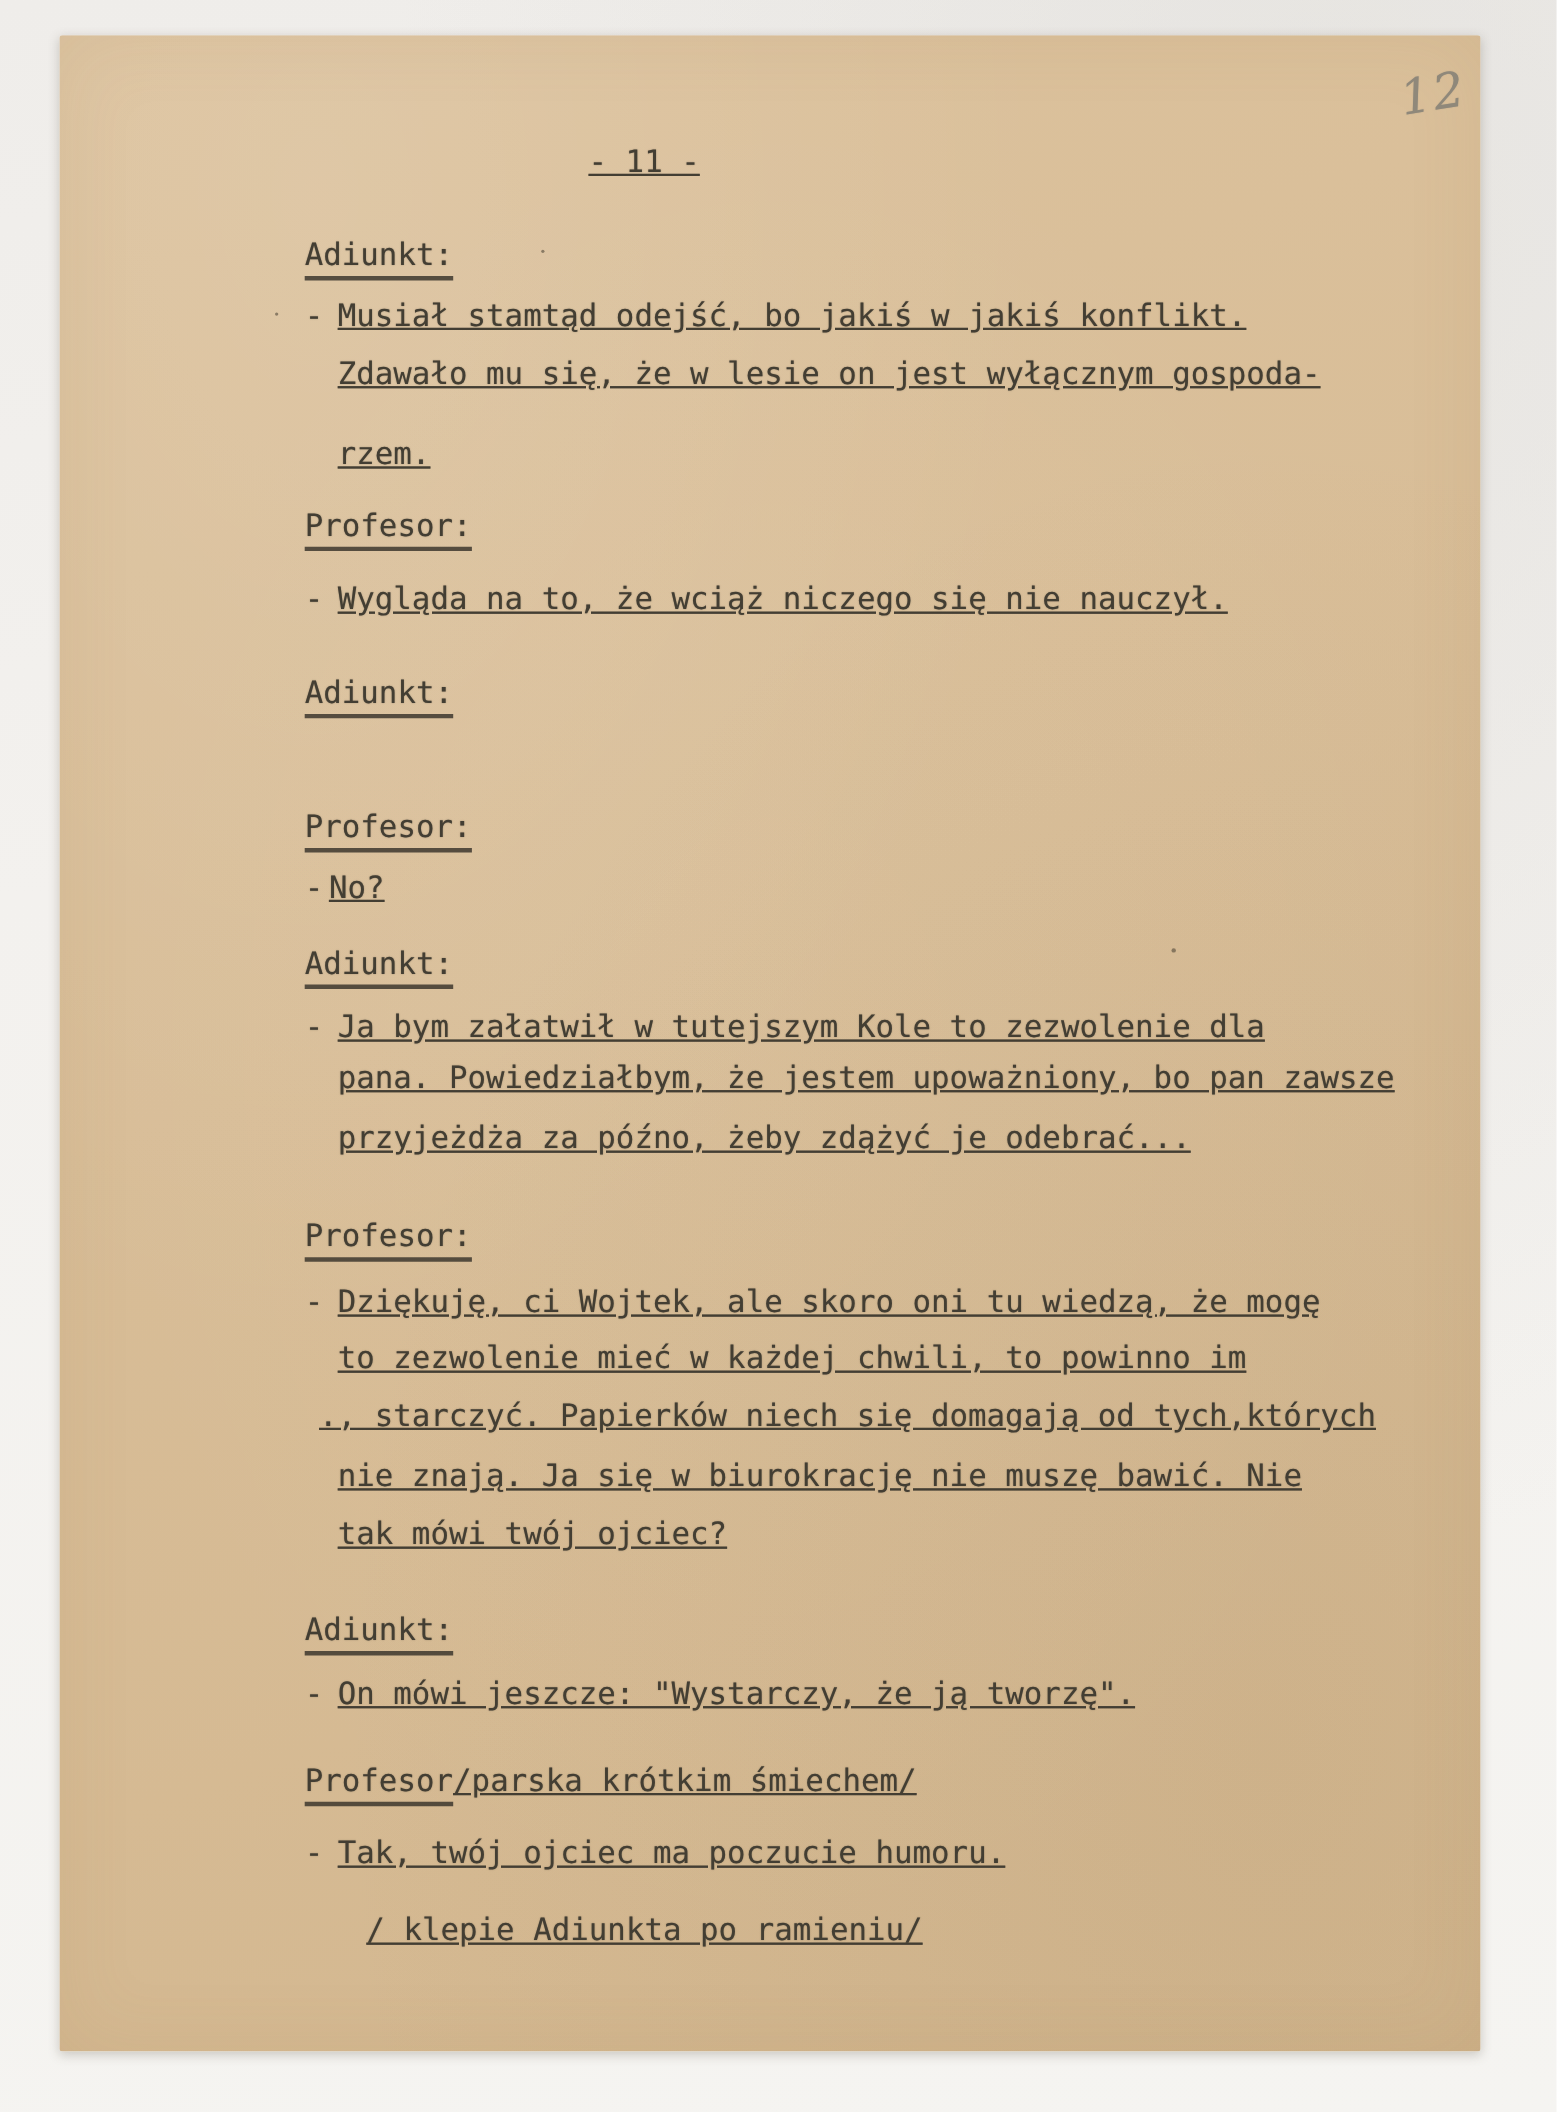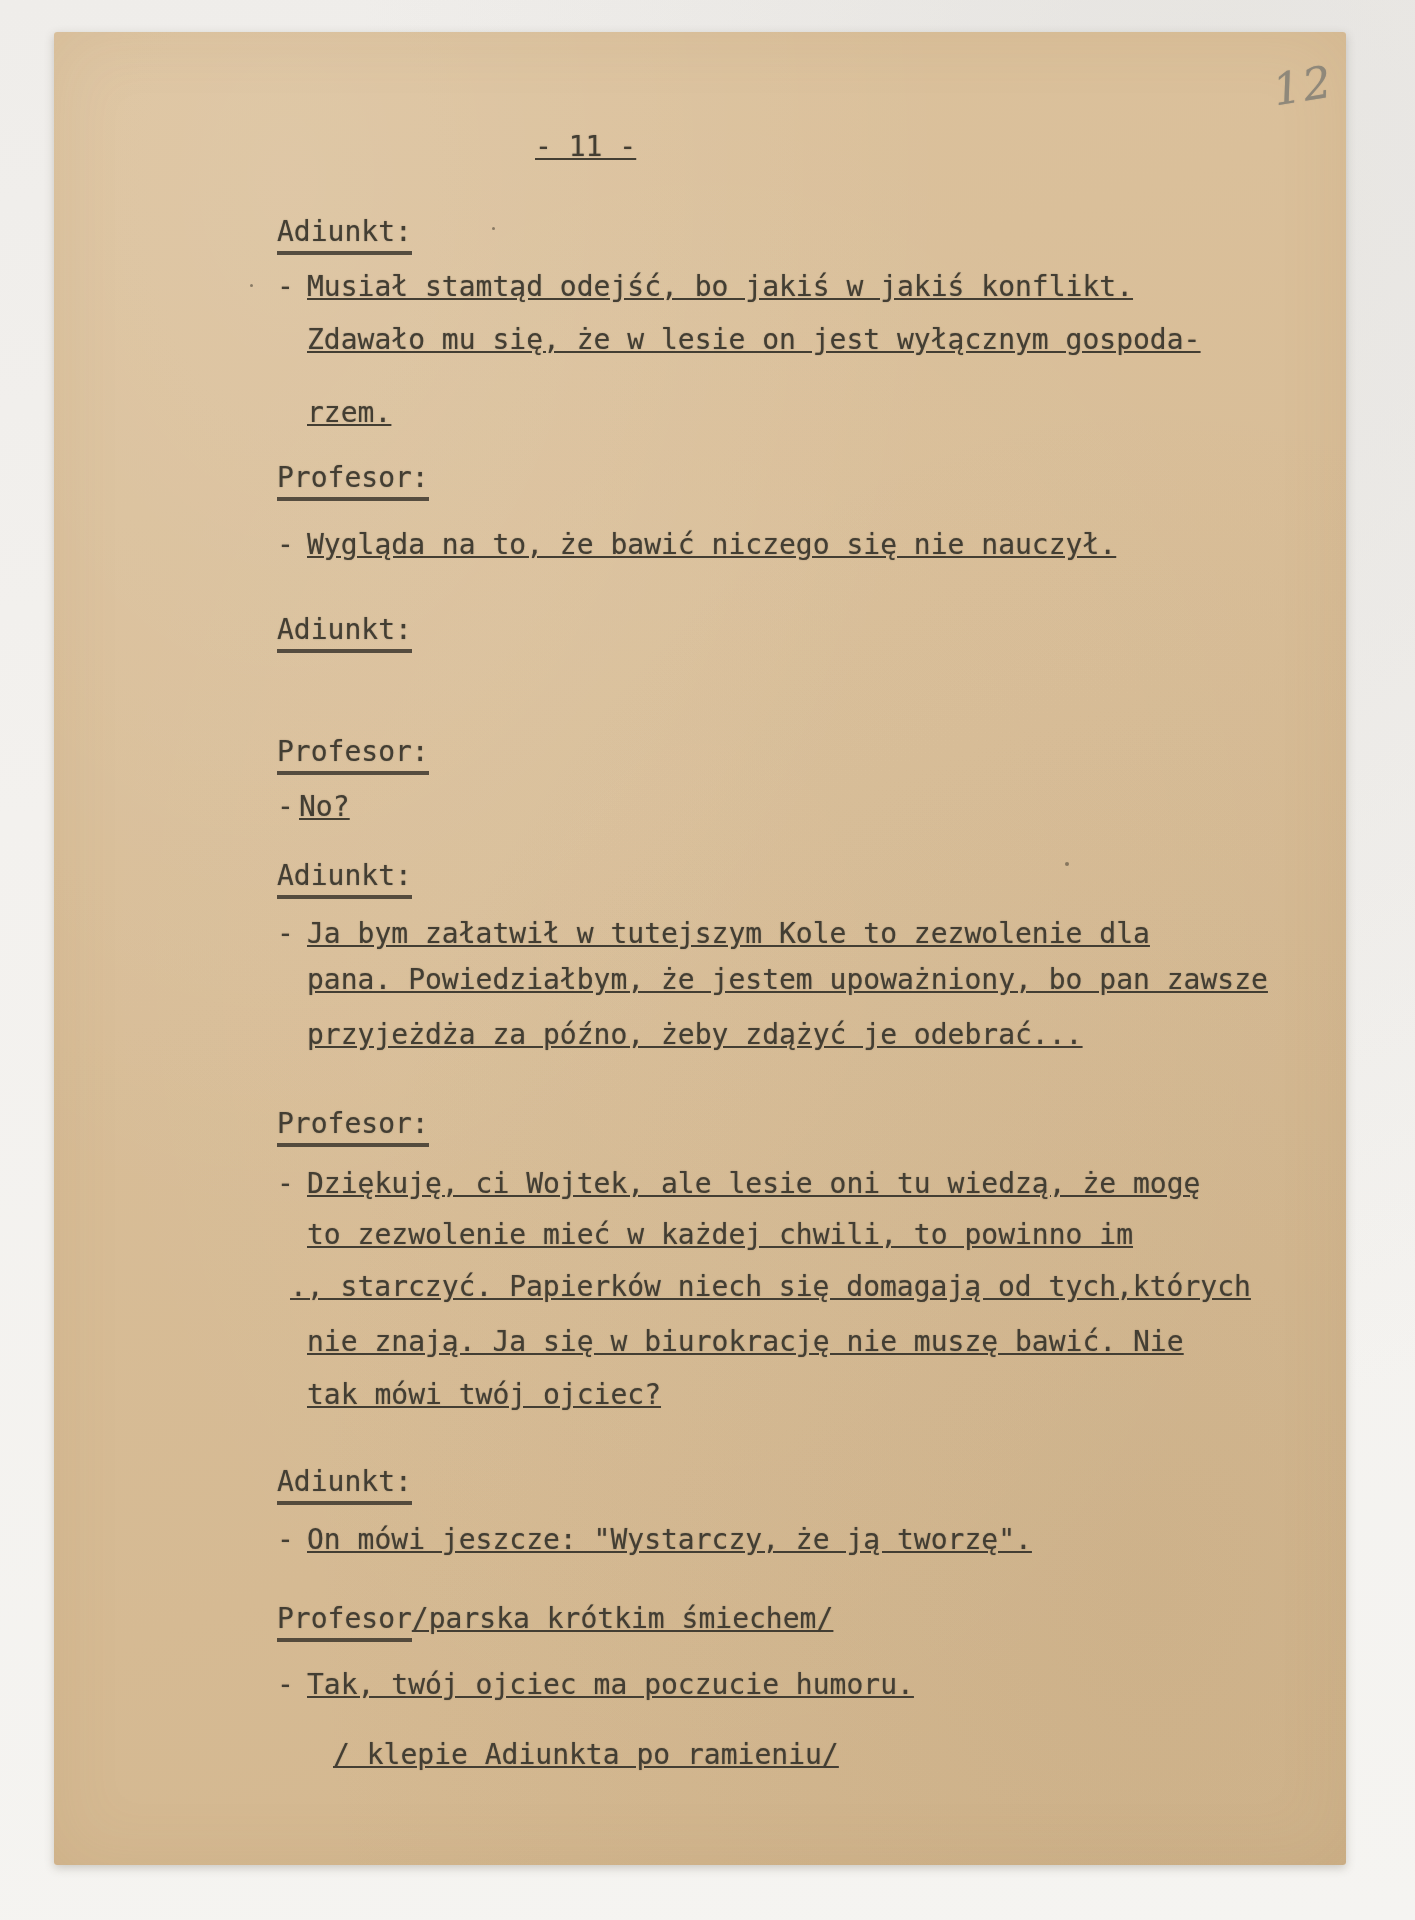"Wygląda na to, że bawić" span { text: bawić -> wciąż }
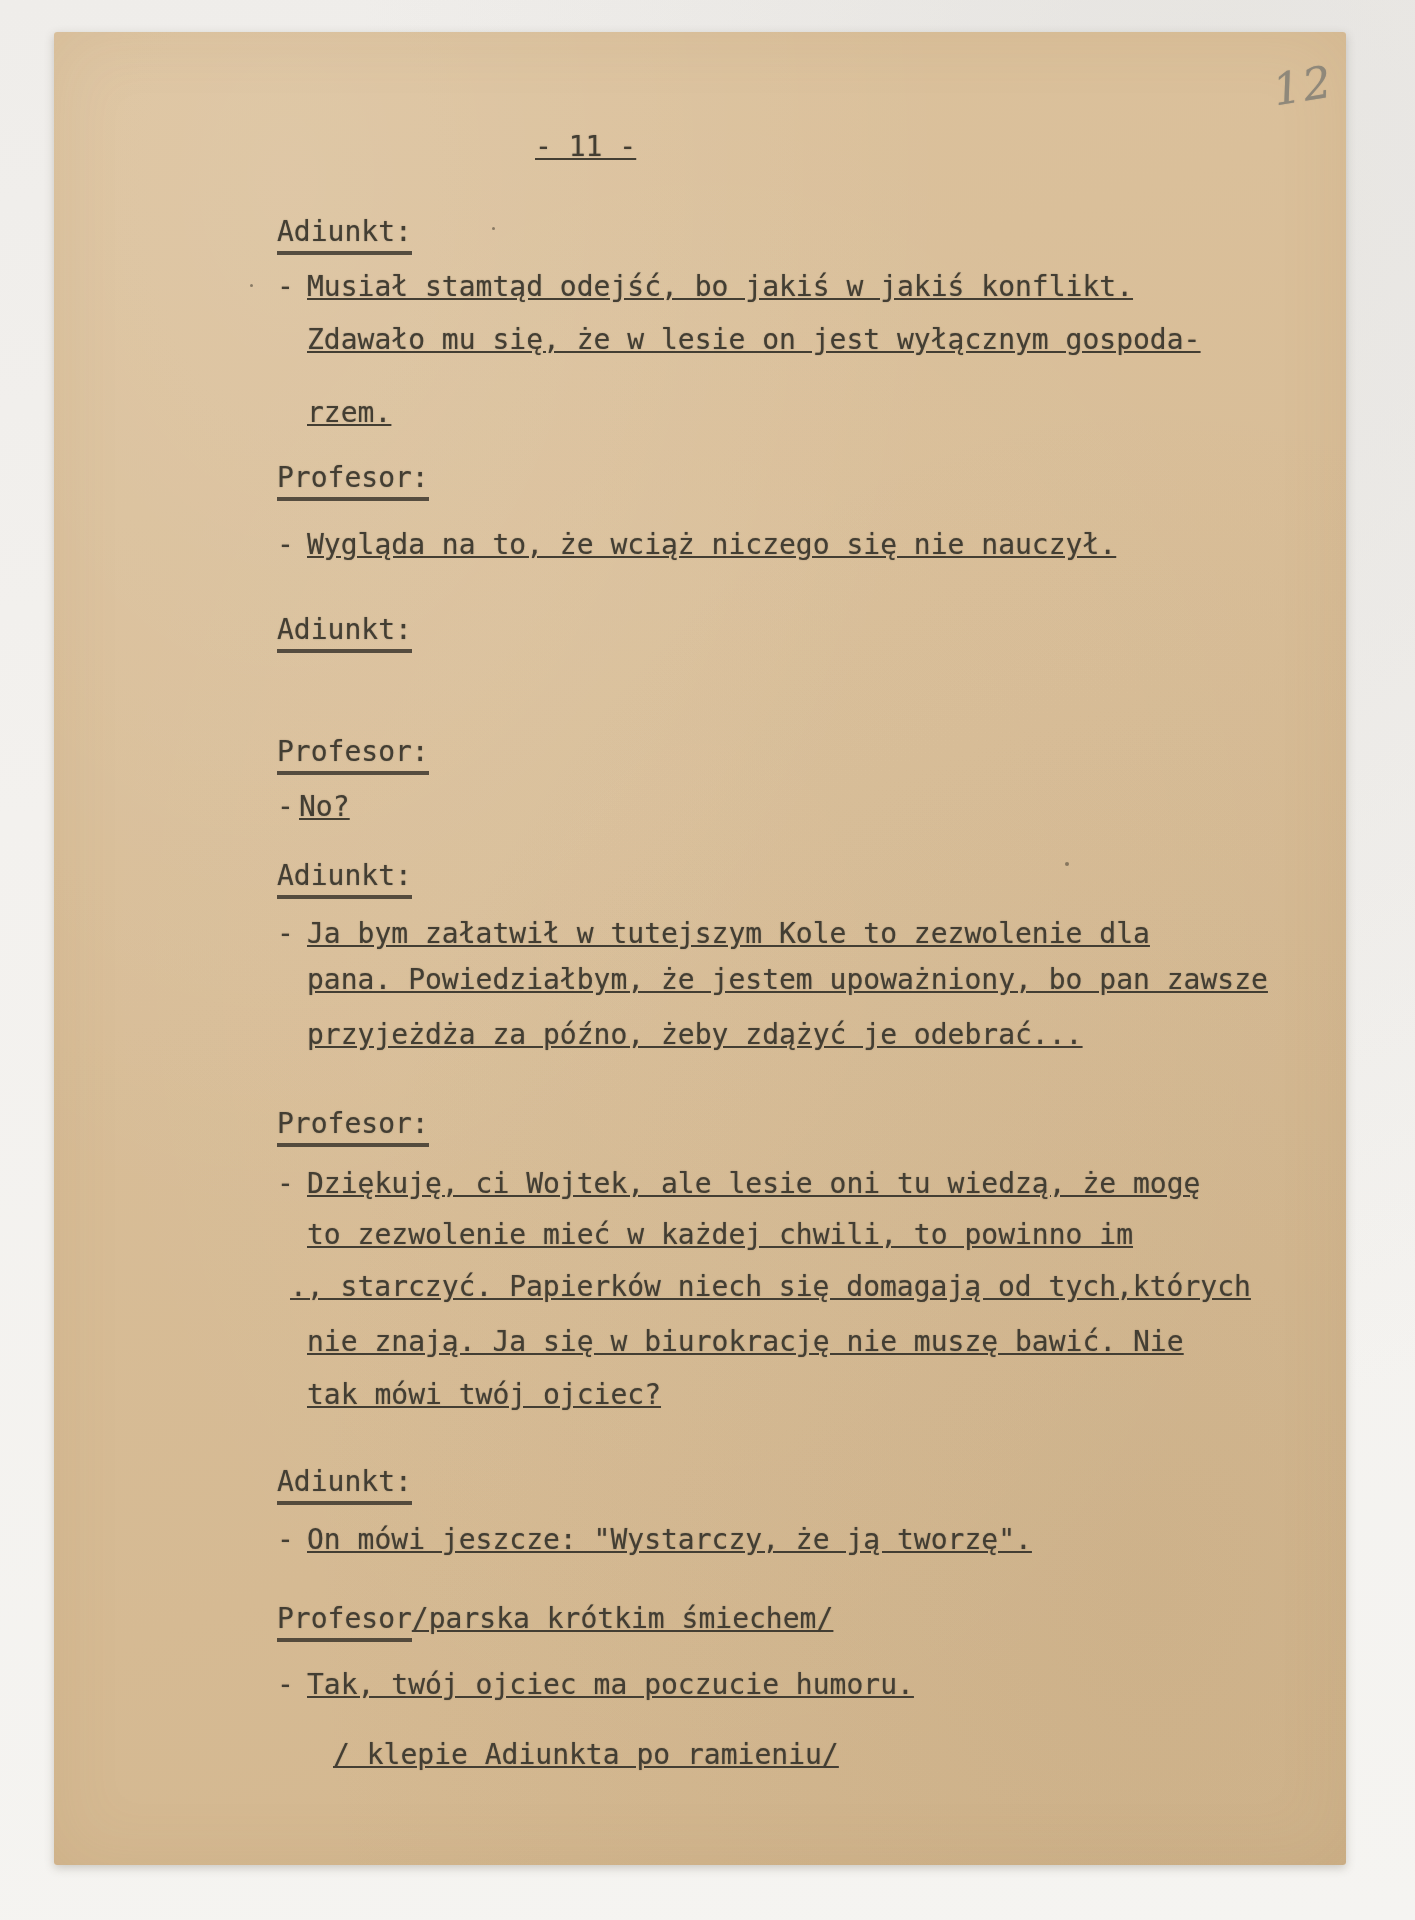"Dziękuję, ci Wojtek, ale lesie" span { text: lesie -> skoro }
